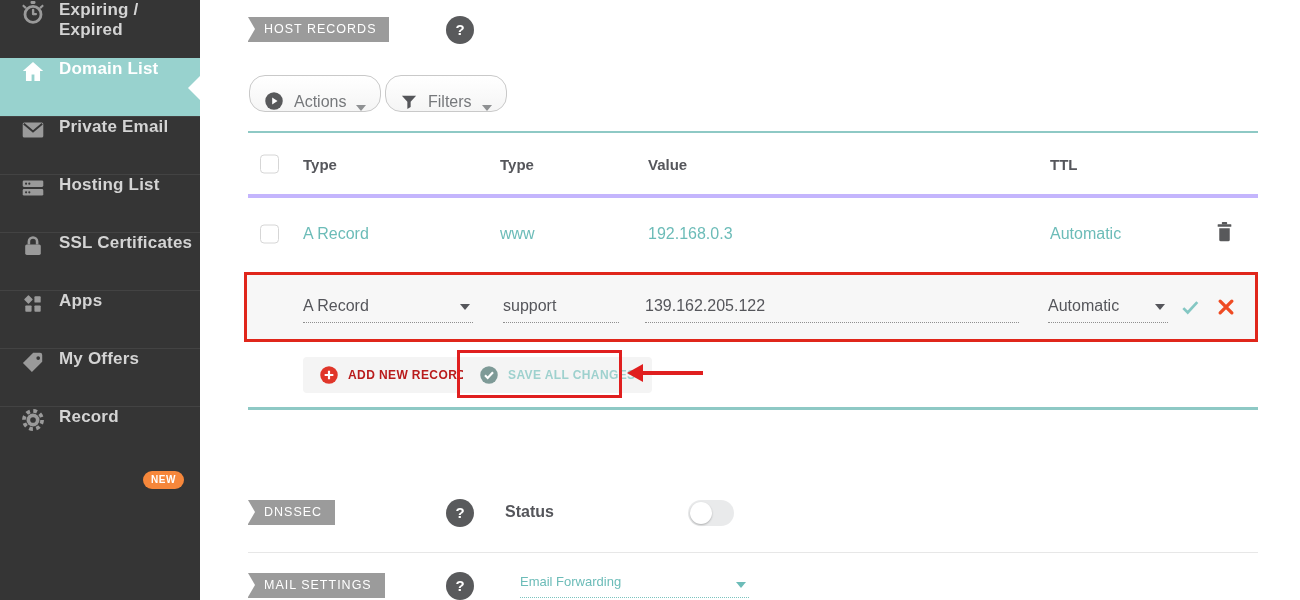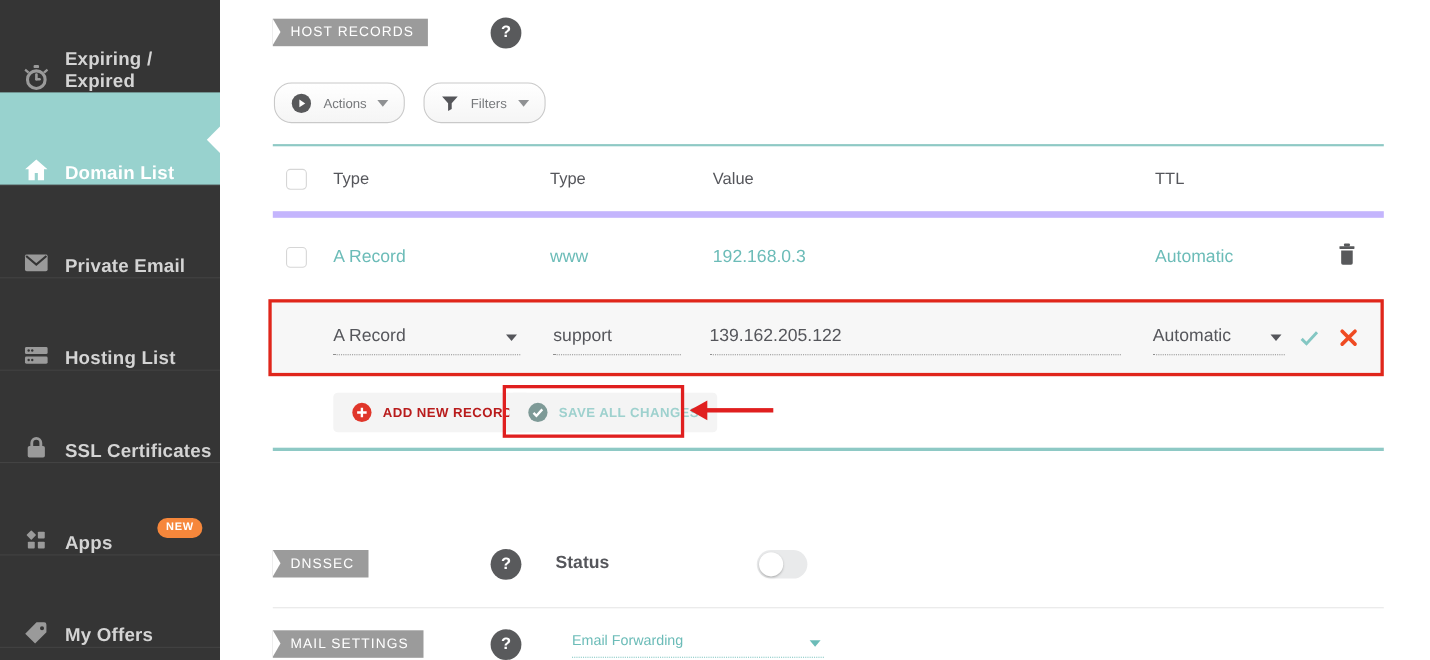"Expiring / Expired" .side-item { align-items: flex-end -> flex-start; height: 84px -> 58px }
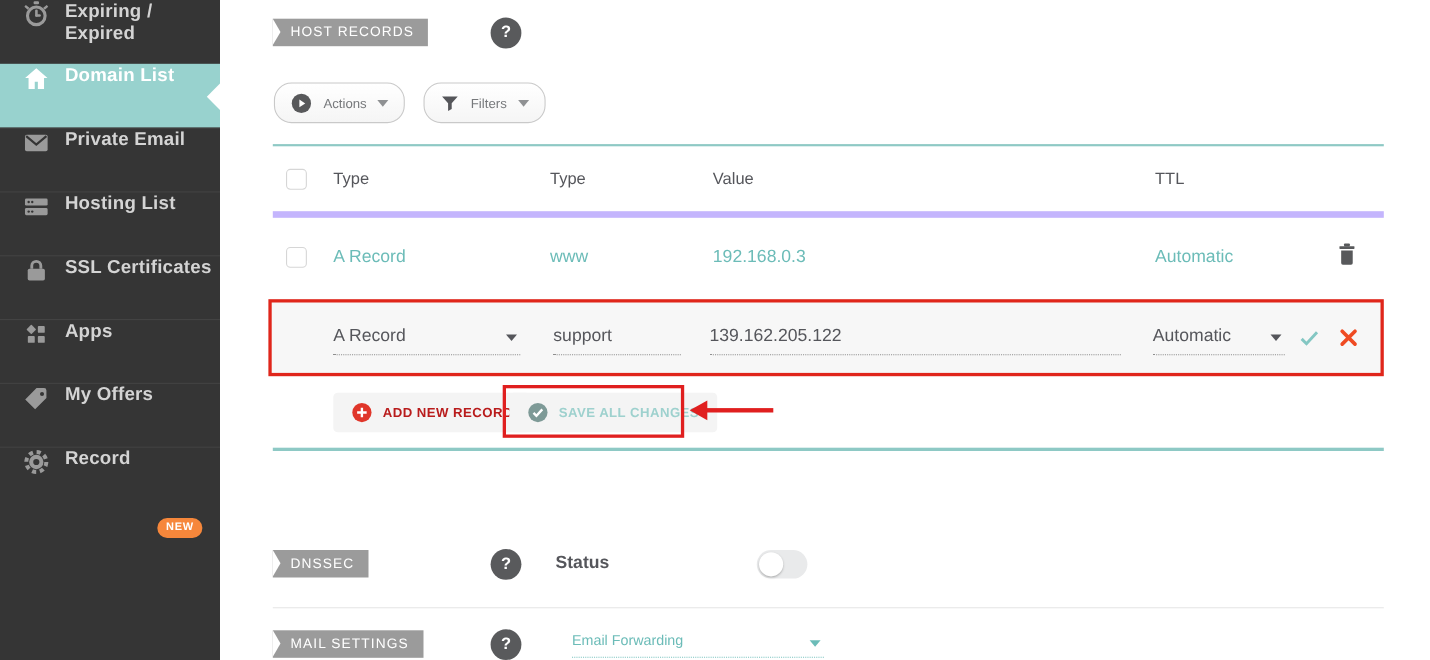"Actions" .btn { align-items: center -> flex-end; font-size: 12px -> 16px }
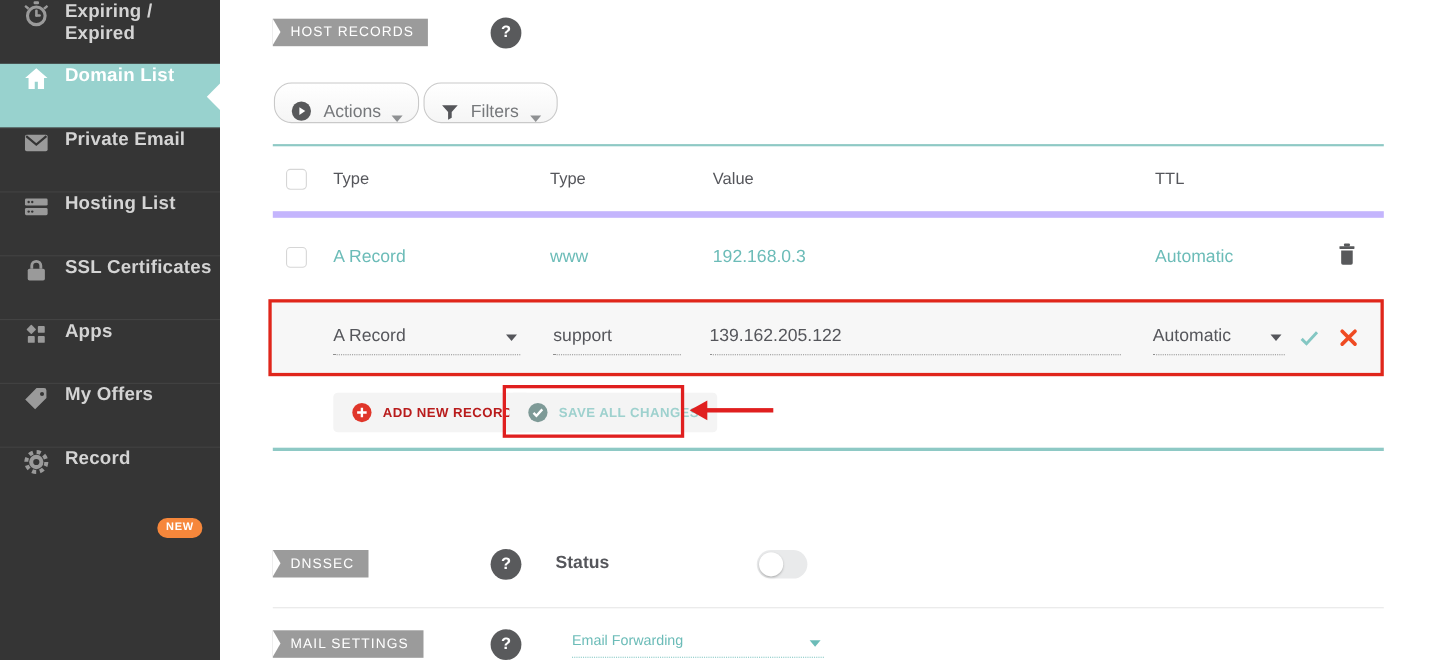"Type" .thead { border-bottom: 6px solid #c4b5fd -> 4px solid #c4b5fd; font-weight: normal -> bold }
